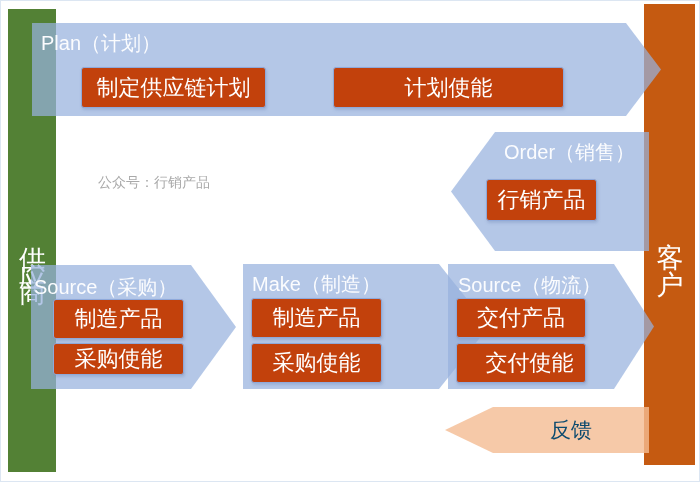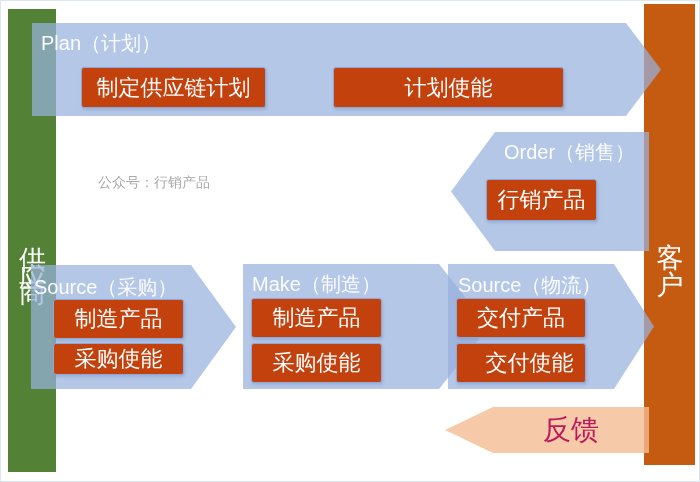"反馈" #feedback .feedback-label { color: #be185d -> #0c4a6e; font-size: 28px -> 21px }
